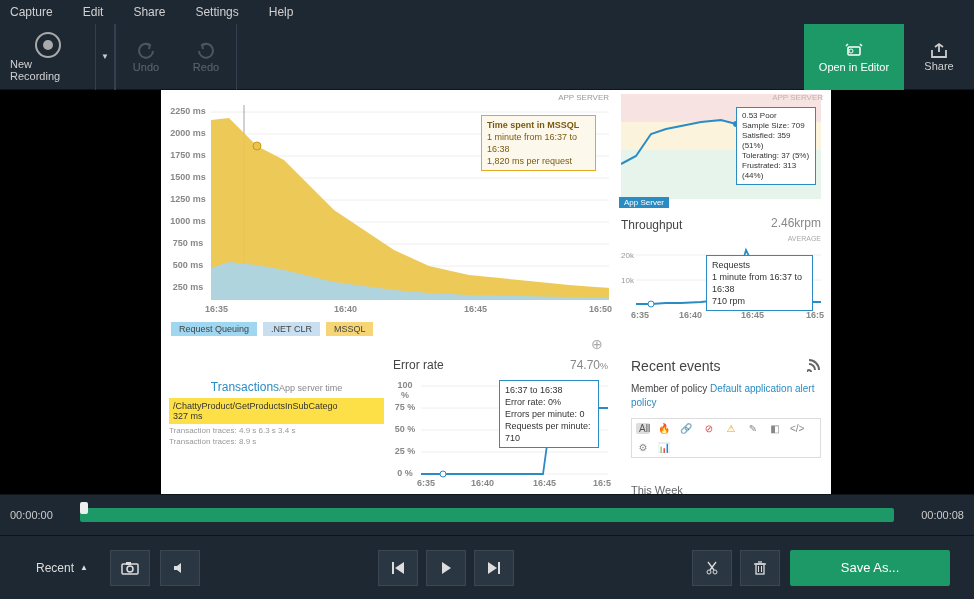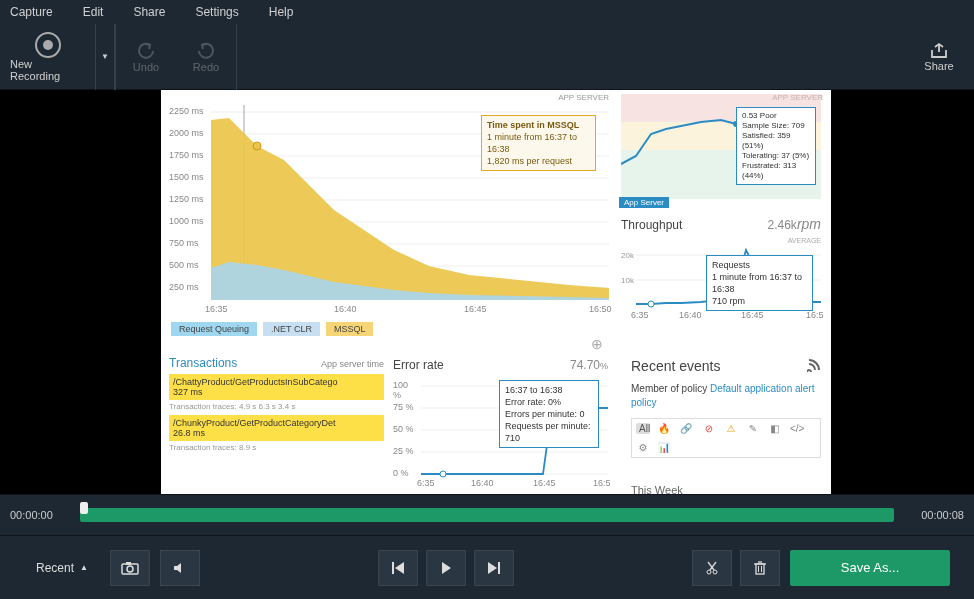"Open in Editor" div.tb-btn { html: none -> <div> <svg> <rect></rect> <circle></circle> <path></path> </svg> <span>Open in Editor</span> </div> }
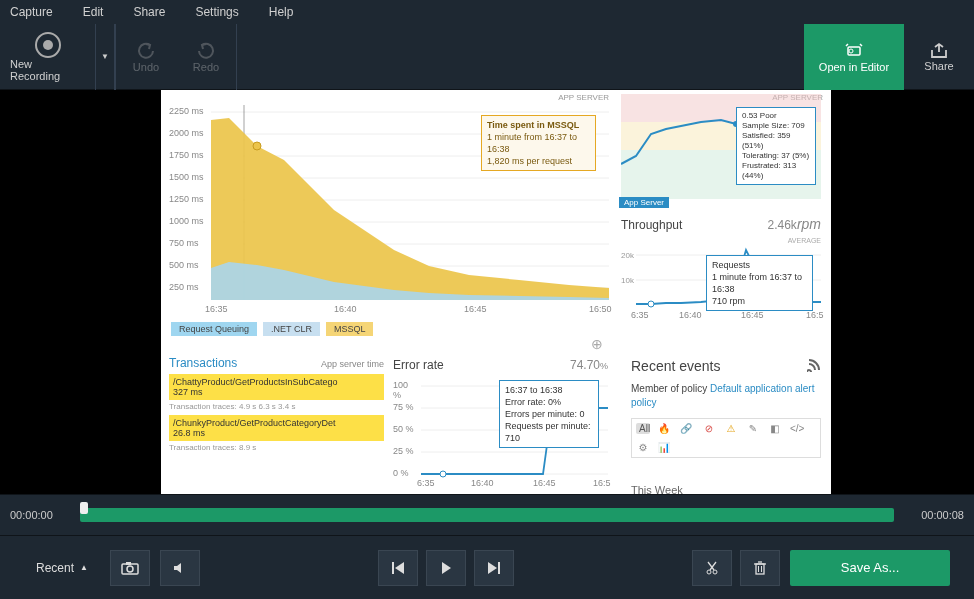"2250 ms" .axis-label { font-weight: none -> bold; text-align: left -> center }
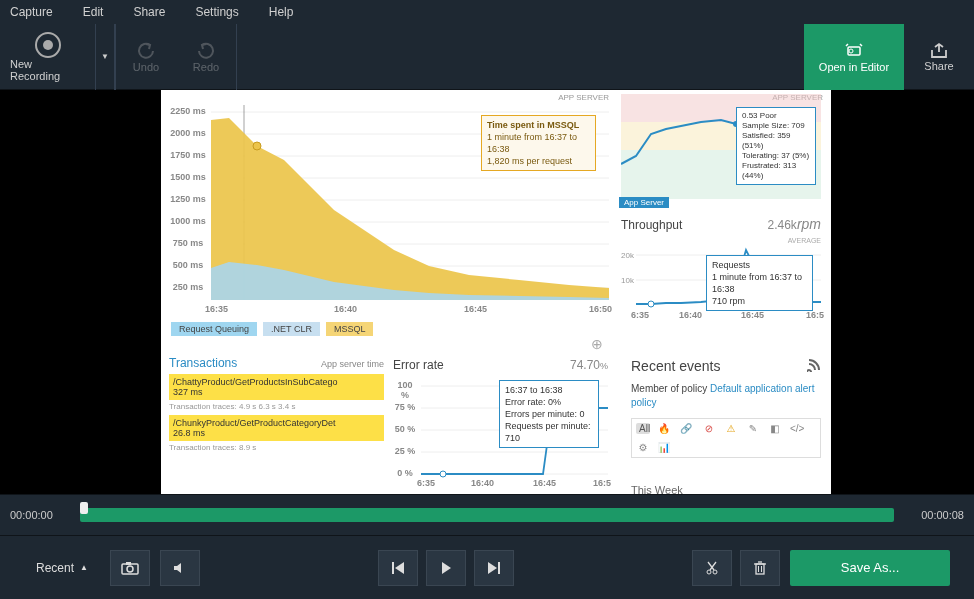"rpm" span { font-size: 14px -> 12px; font-style: italic -> none }
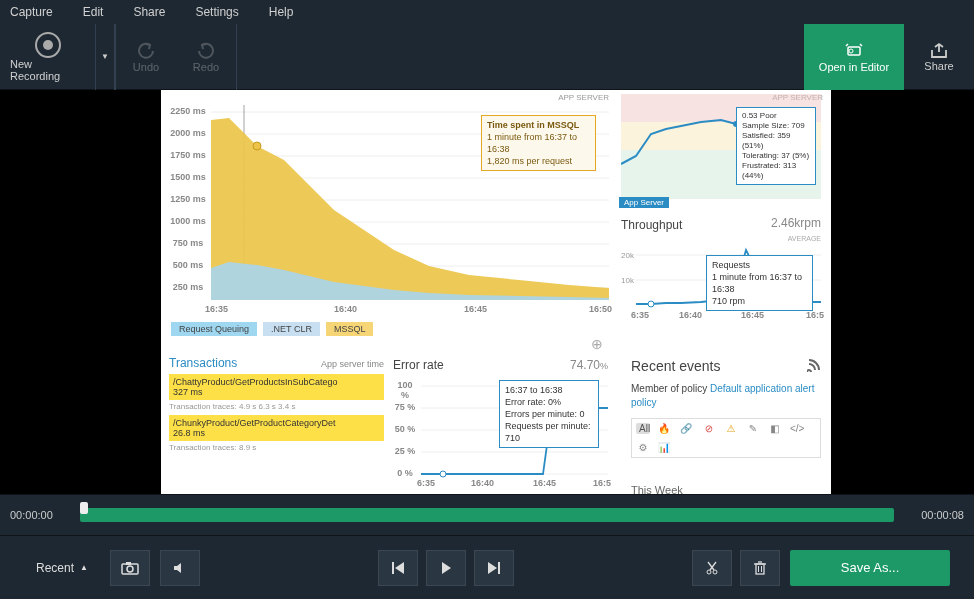"Transactions" .trans-head { justify-content: space-between -> center; margin-top: none -> 24px }
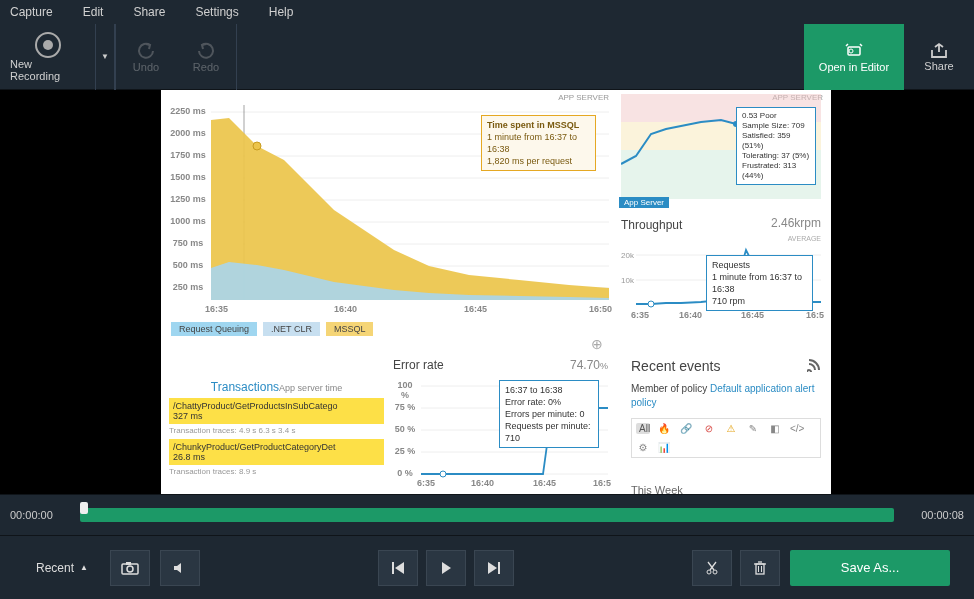"/ChunkyProduct/GetProductCategoryDet" div.trans-row { html: <div> <span>/ChunkyProduct/GetProductCategoryDet</span> <span>26.8 ms</span> </div> -> none }
